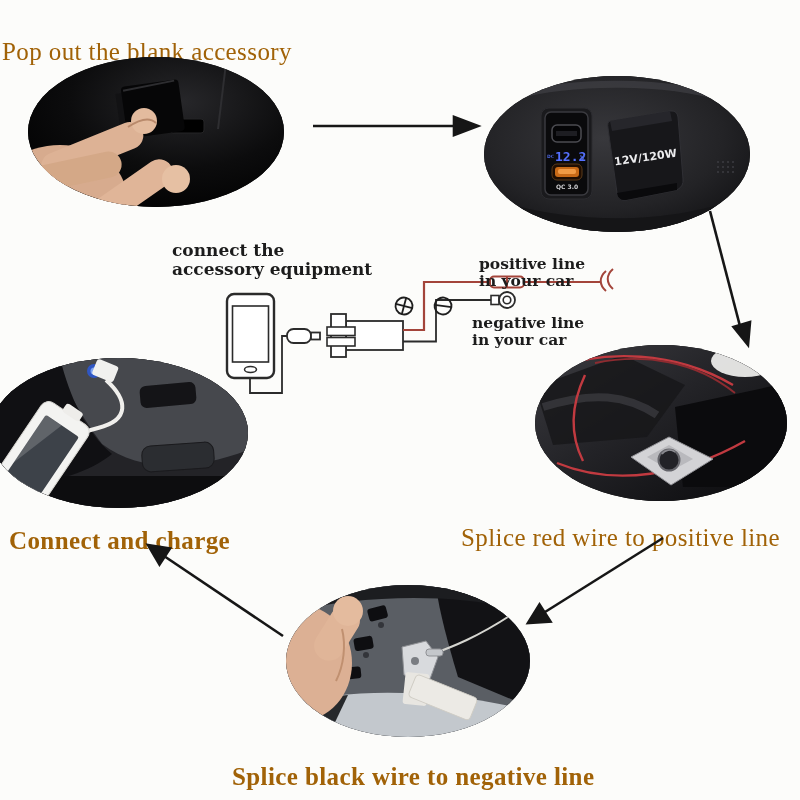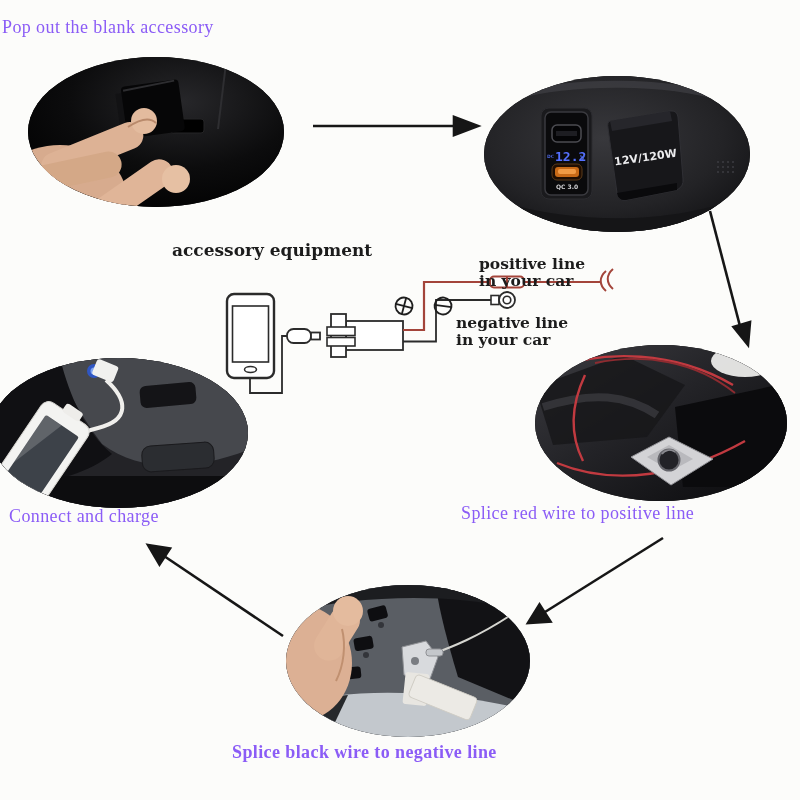"Pop out the blank accessory" .step-title { color: #8b5cf6 -> #a16207; font-size: 18px -> 25px; margin-top: none -> 21px }
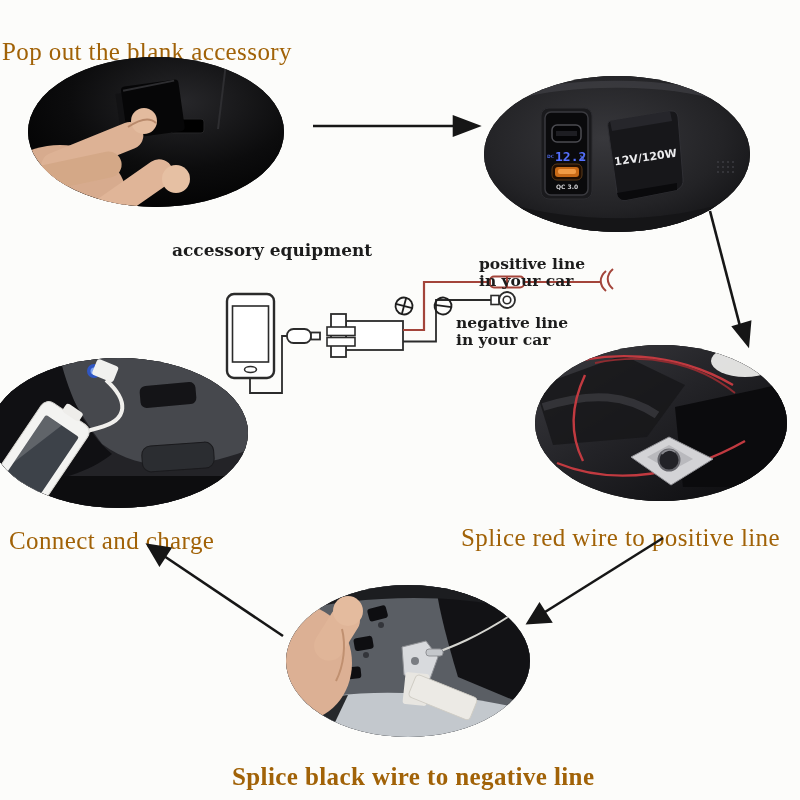"connect the" div { html: none -> <div>connect the</div> }
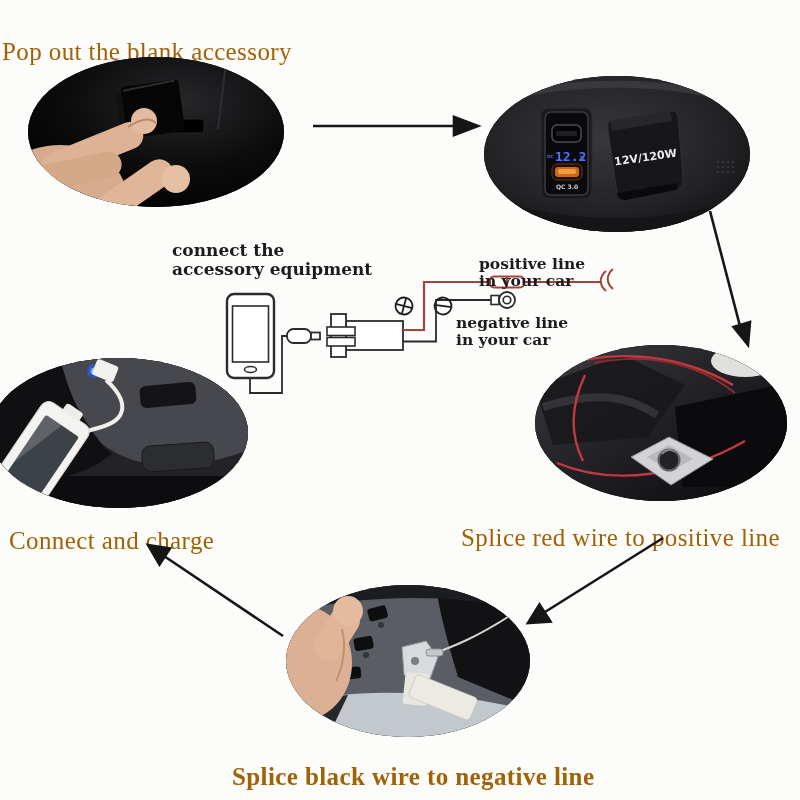"negative line" div.diagram-label { left: 456px -> 472px }
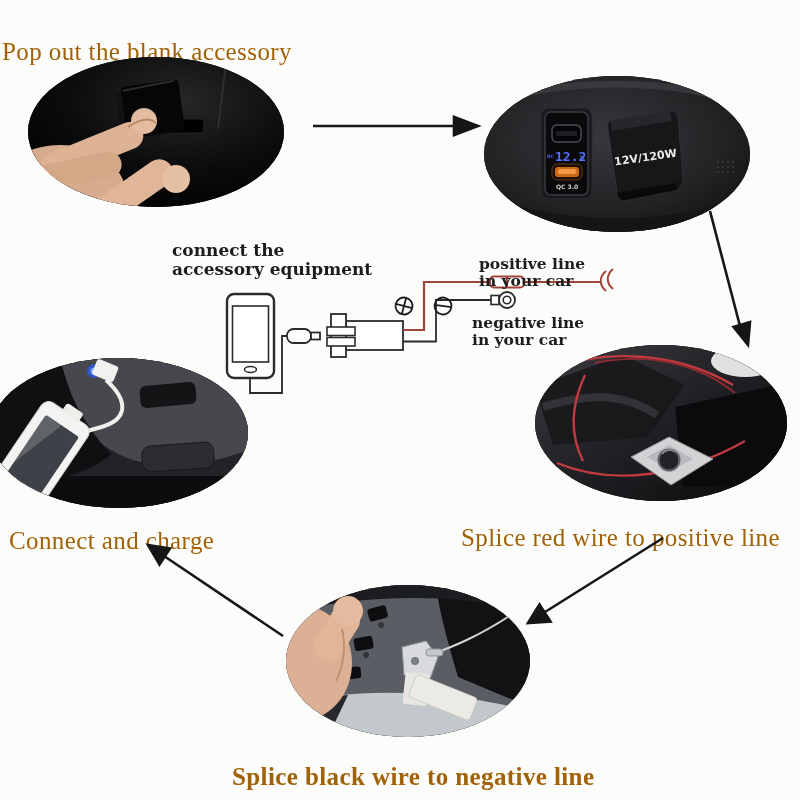"Connect and charge" div.step-title { font-weight: none -> bold }
